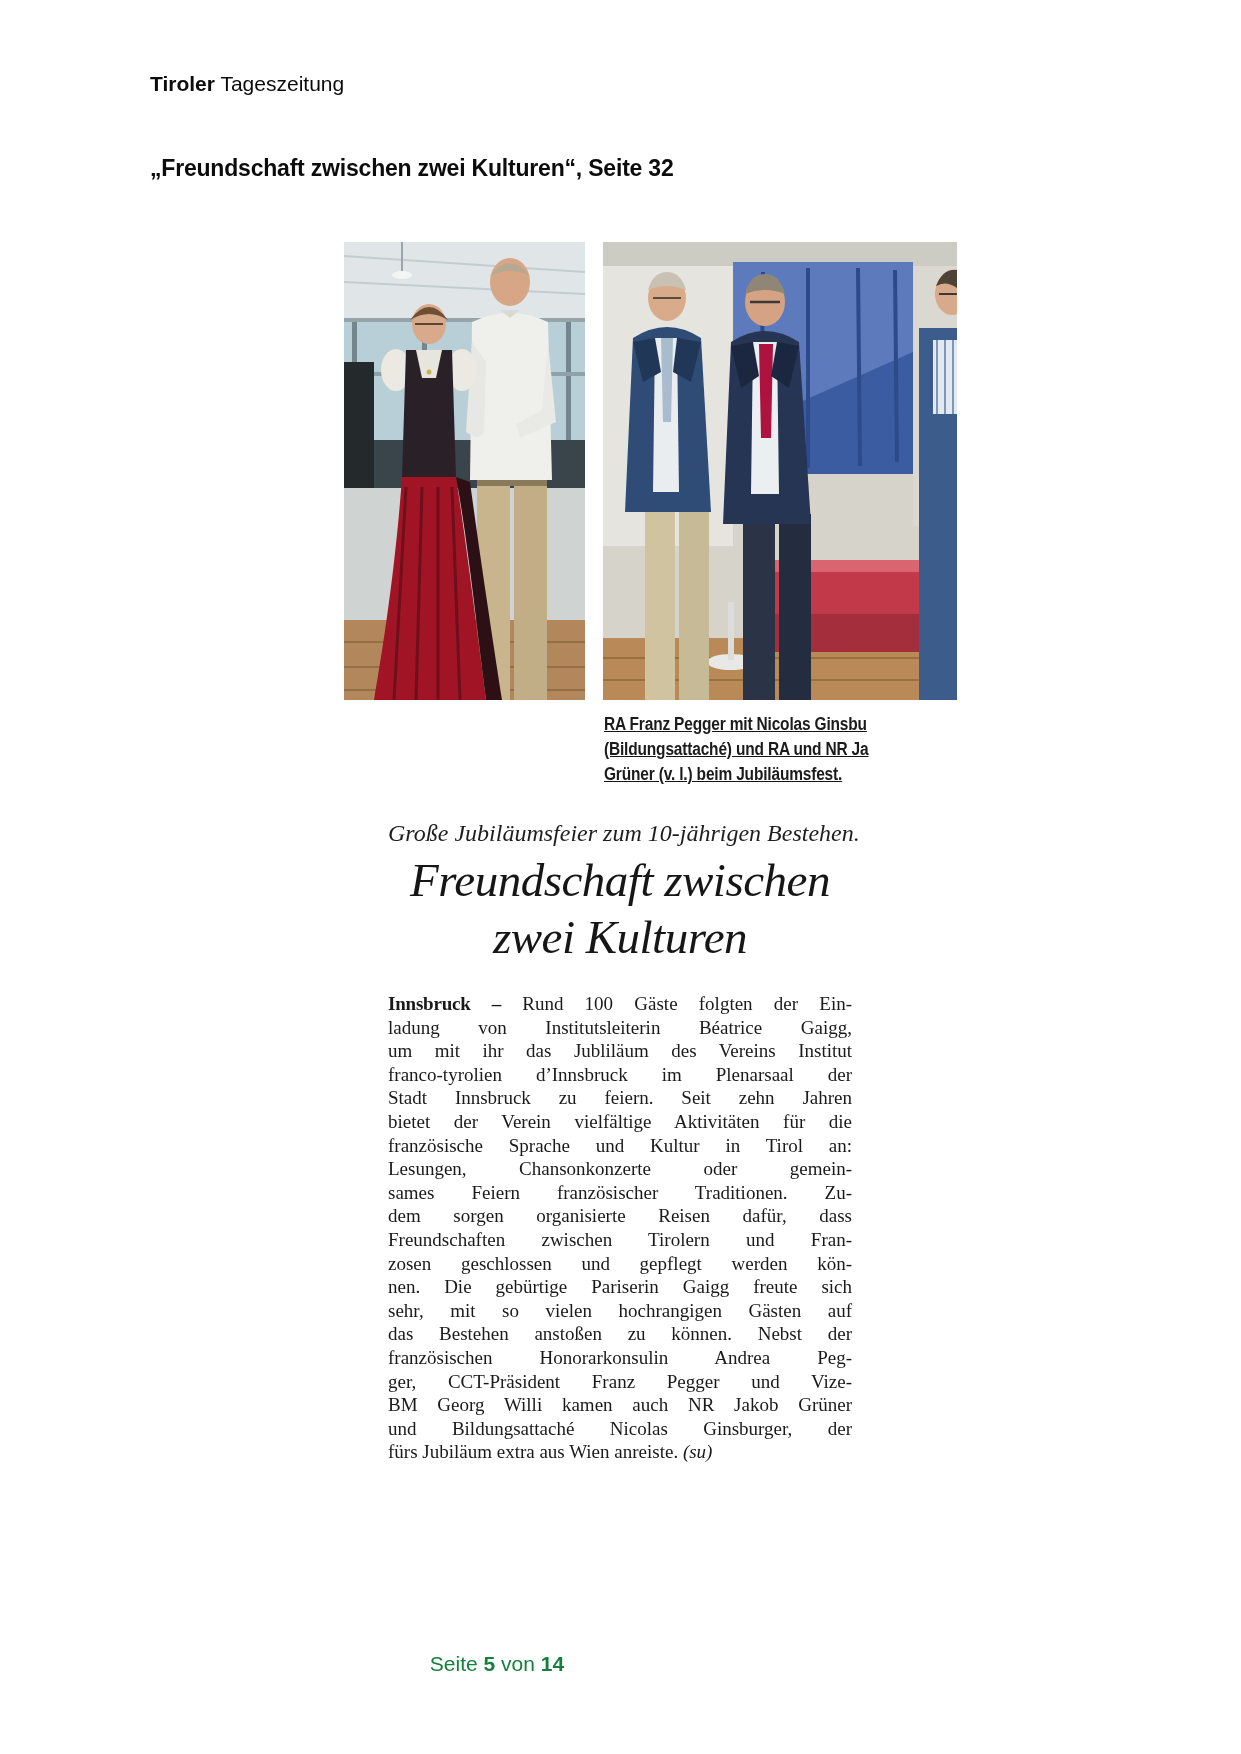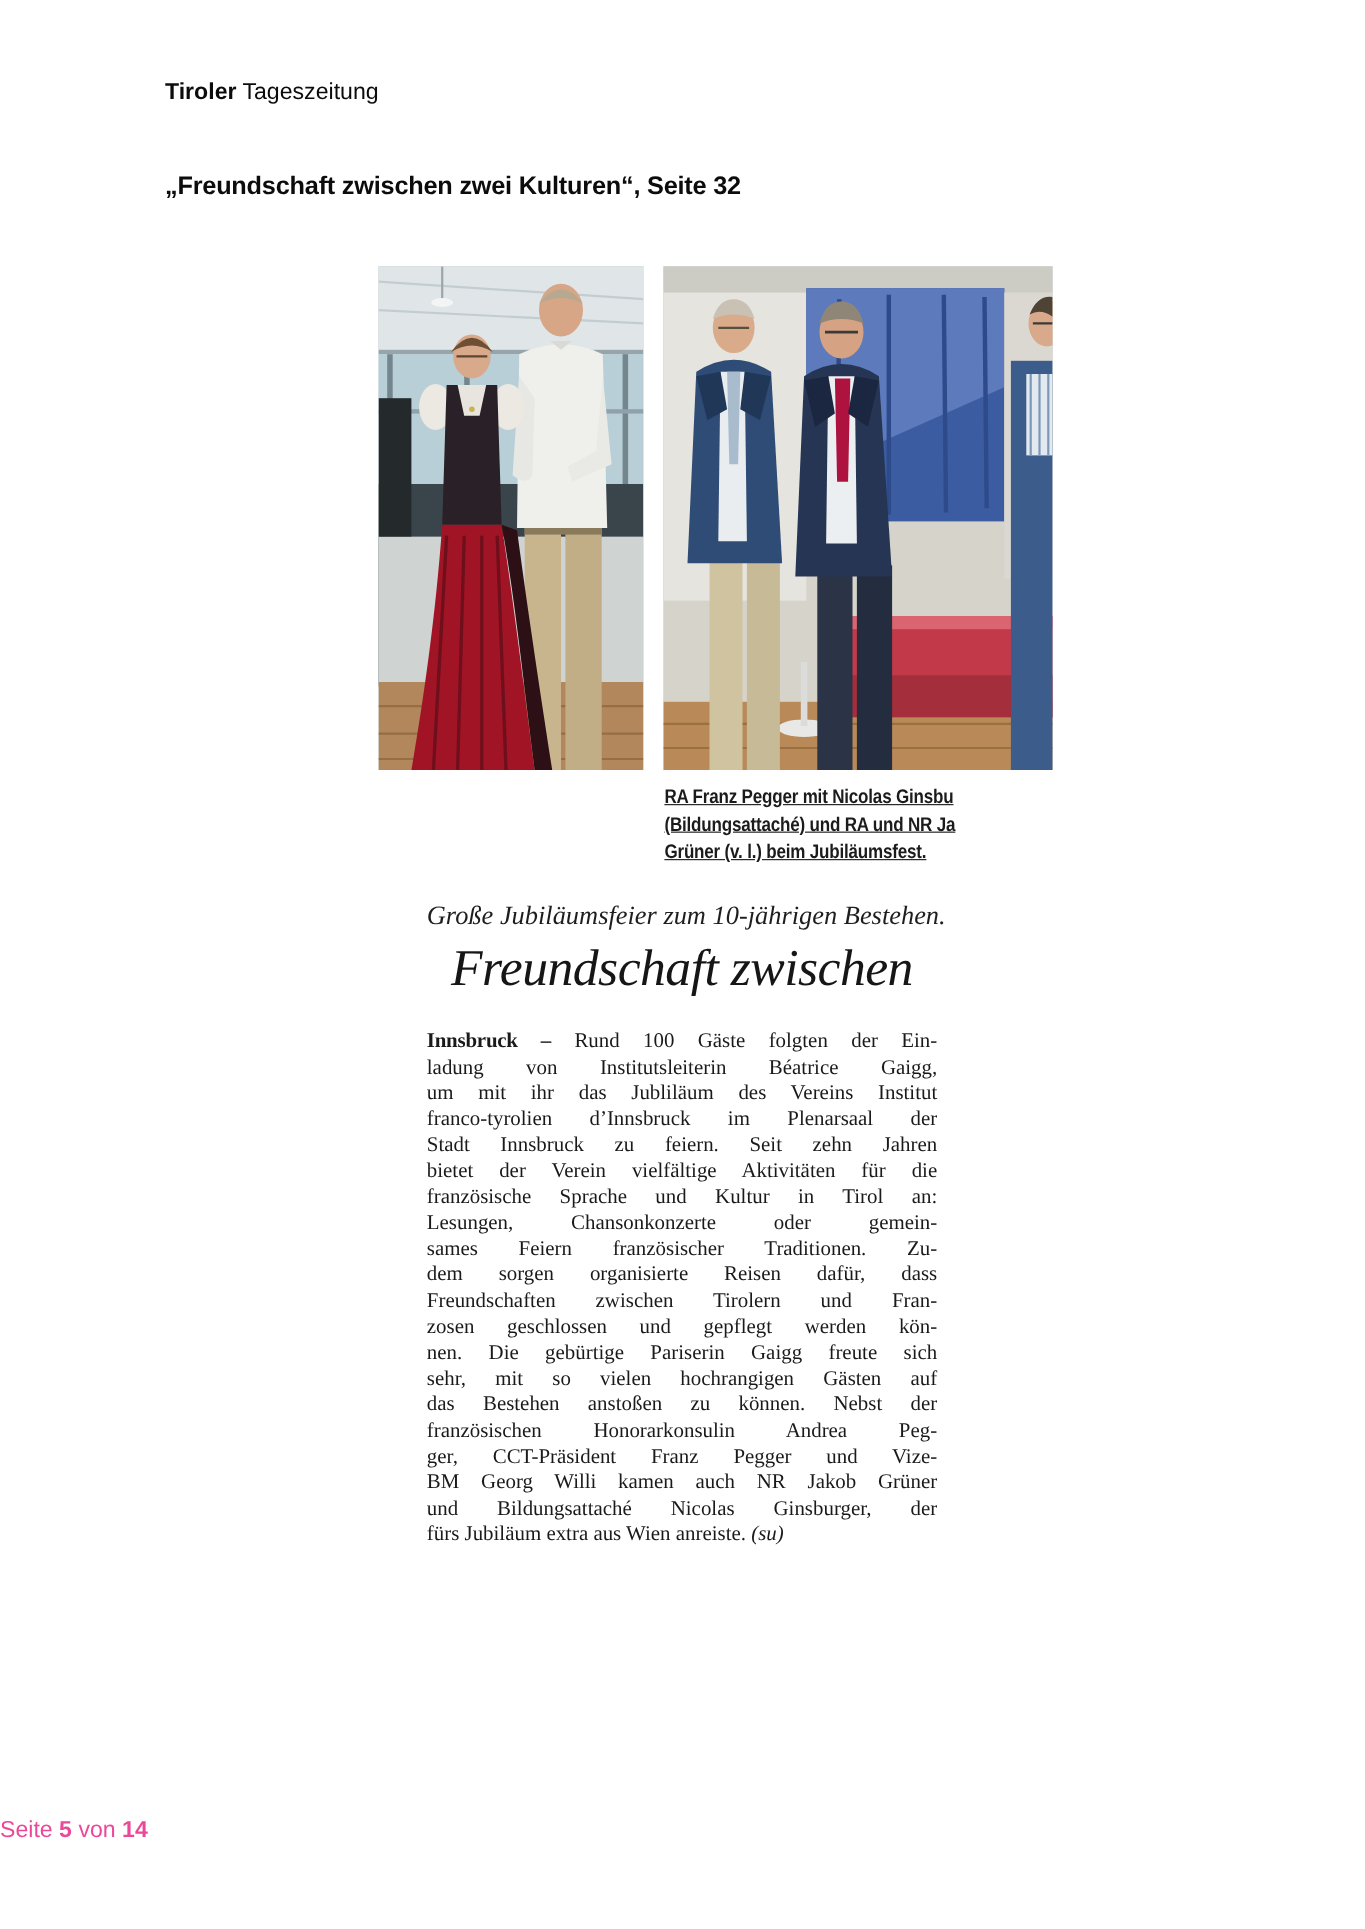"zwei Kulturen" span { html: none -> <span>zwei Kulturen</span> }
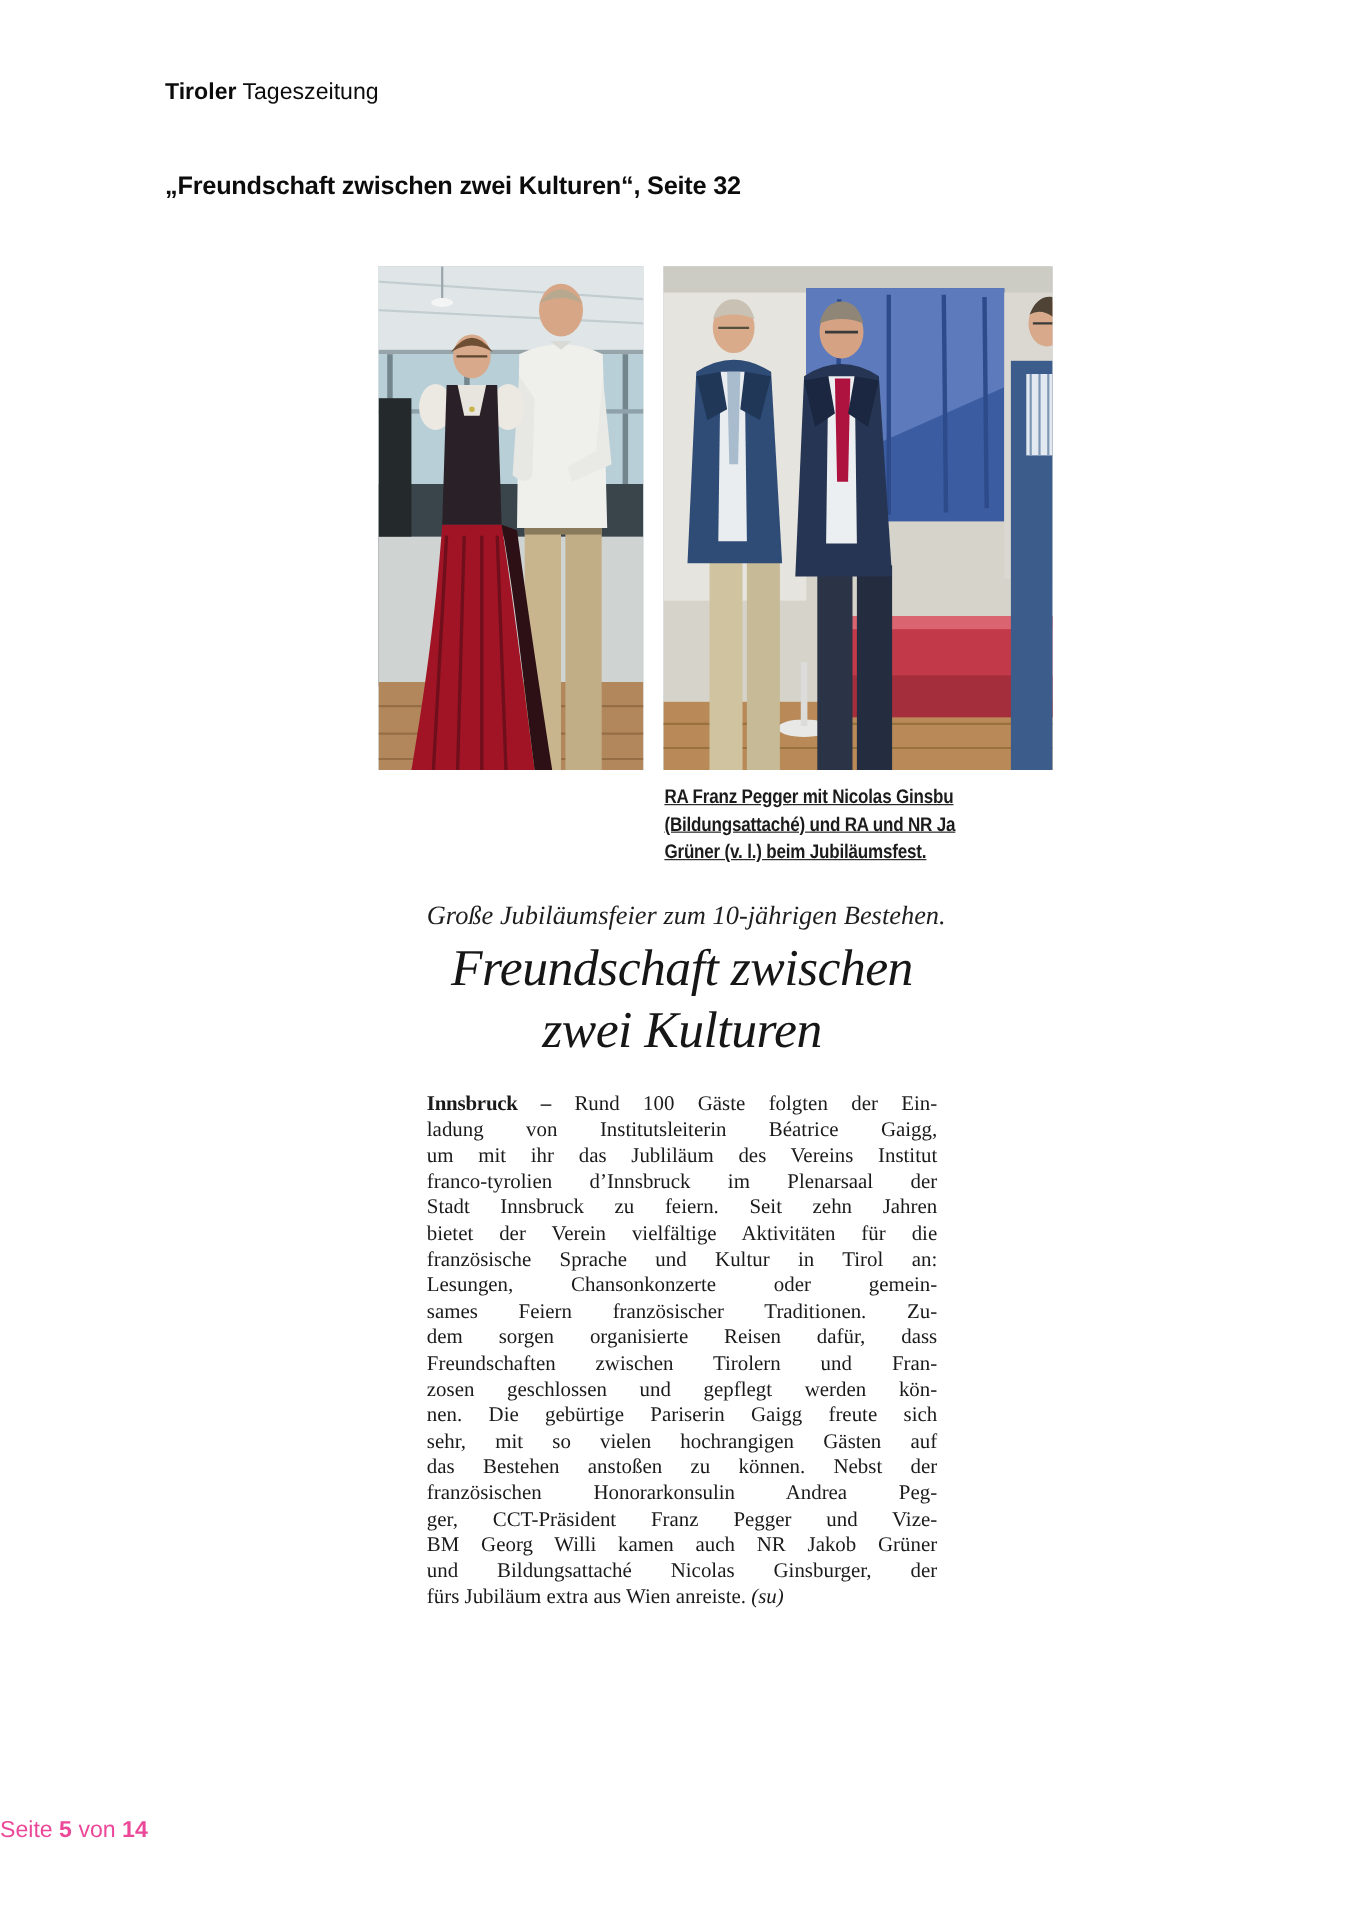"Seite 5 von 14" .footer { color: #ec4899 -> #15803d; text-align: left -> center }
